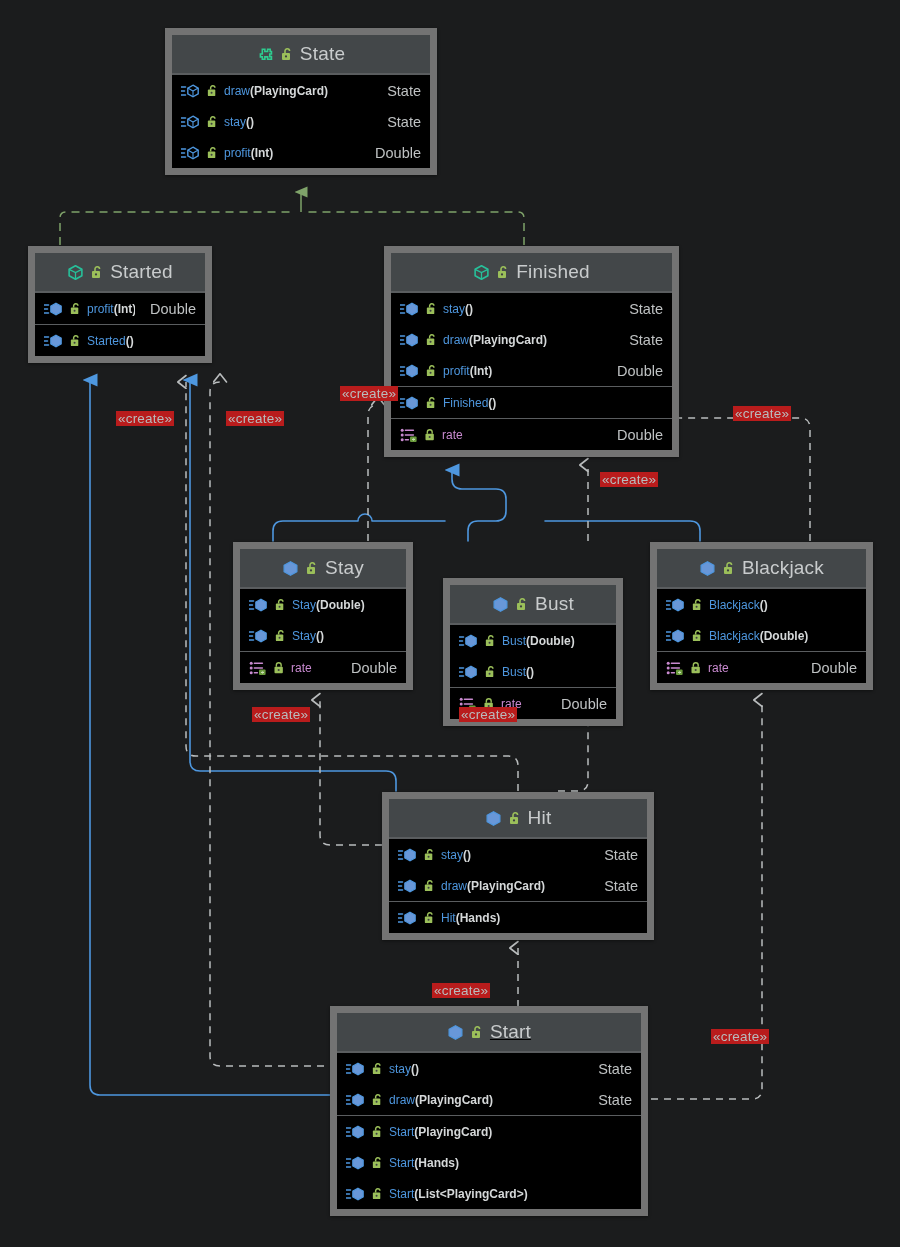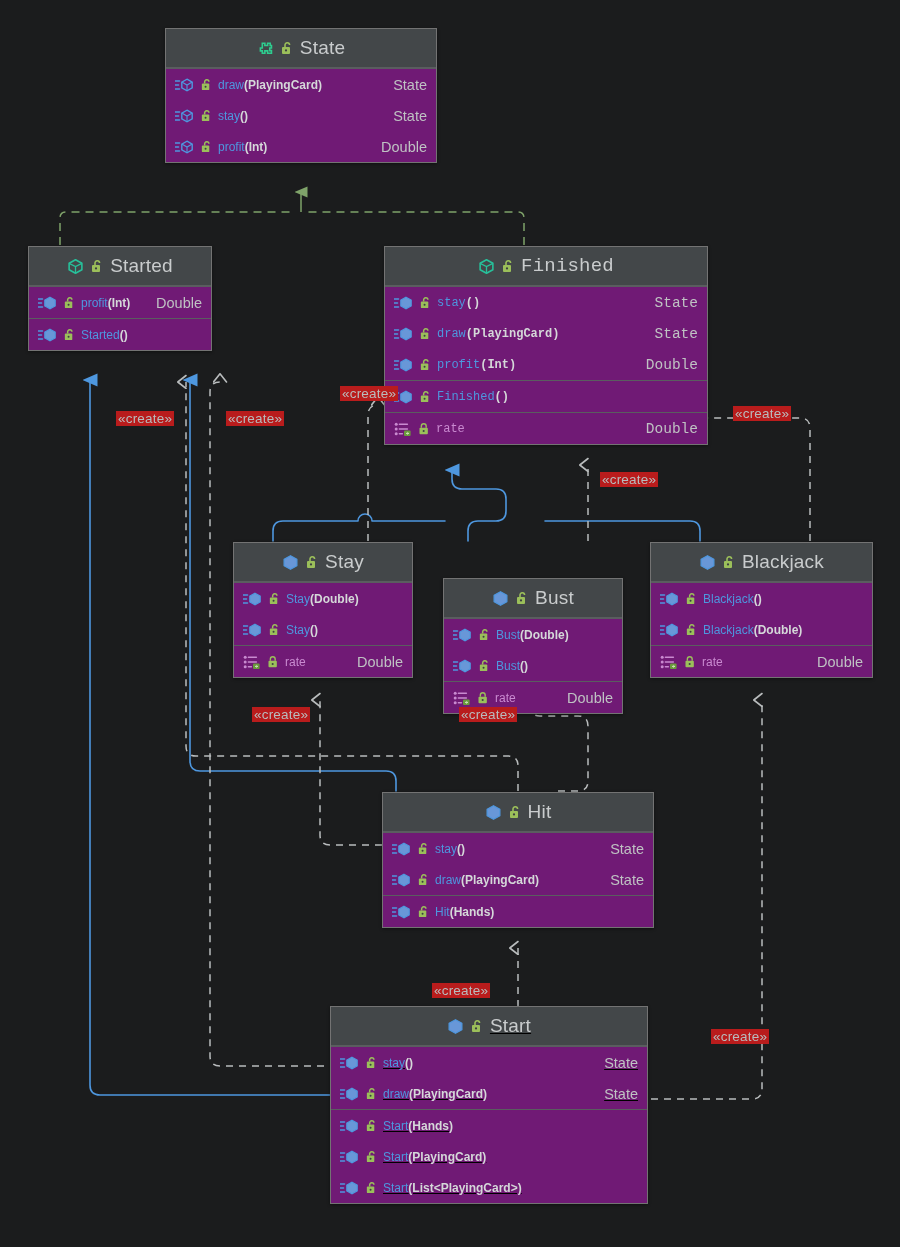"State" .node { background: #701a75 -> #000000; border: 1px solid #737373 -> 7px solid #737373 }
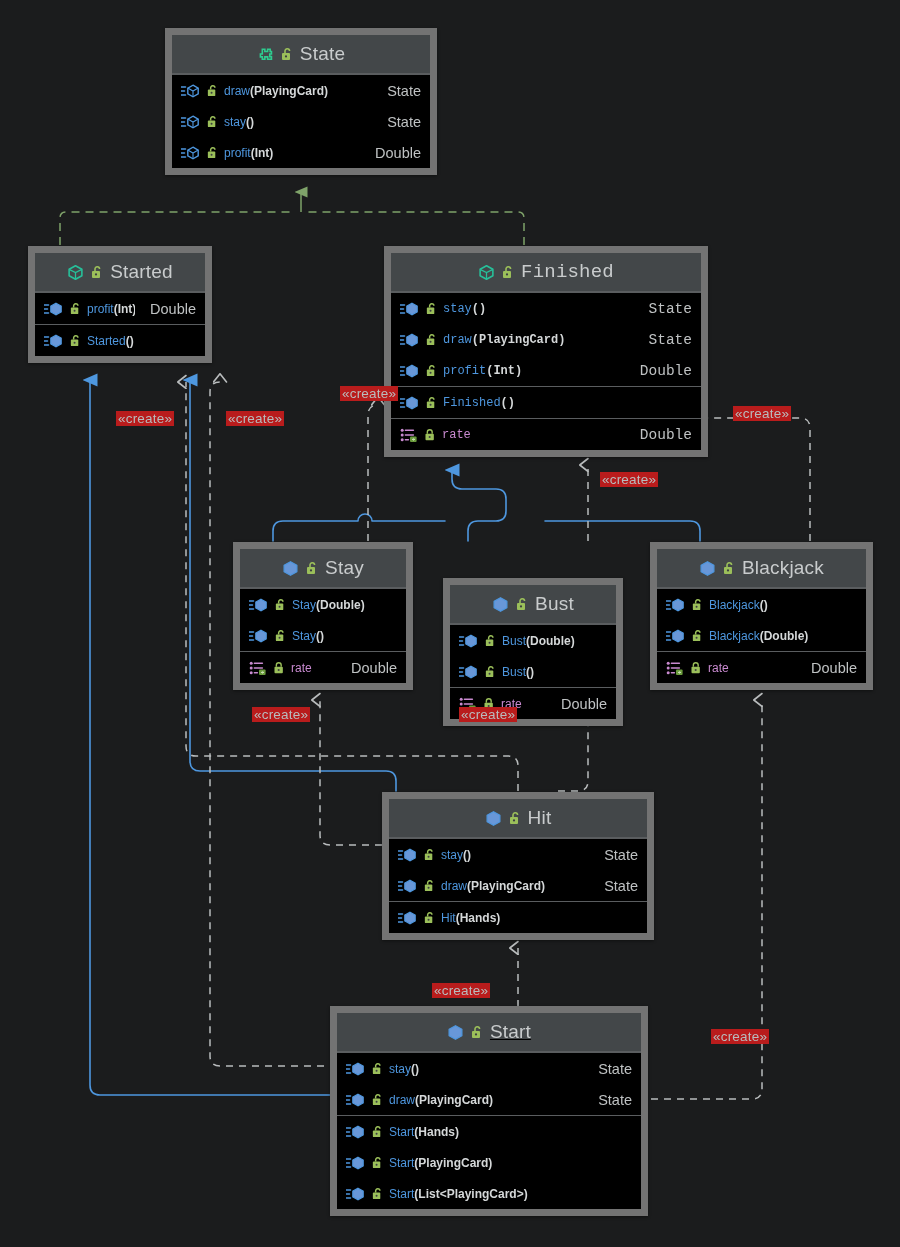"Finished" div.node { font-family: Liberation Mono, monospace -> none; width: 324px -> 295px }
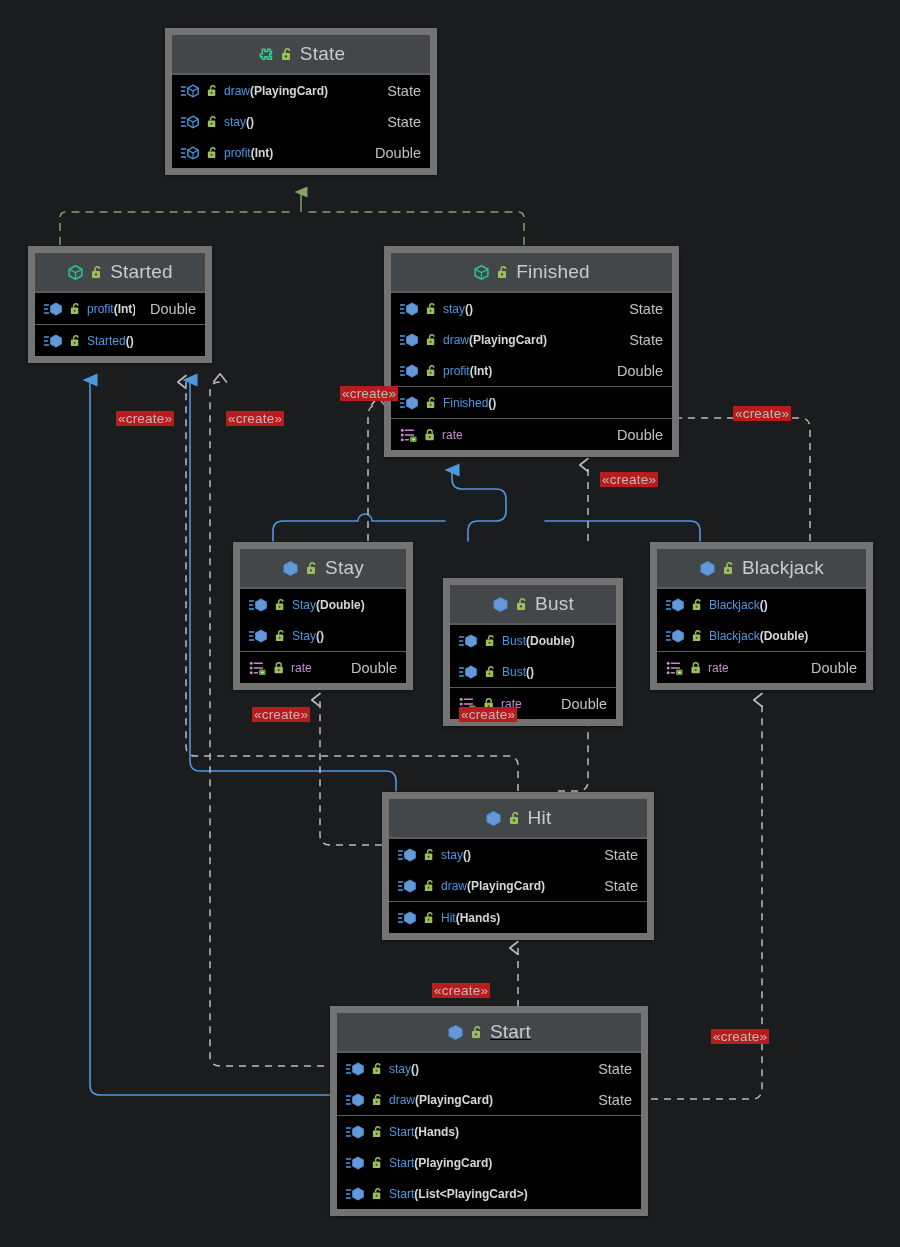"Start(Hands)" div.row { order: before "Start(PlayingCard)" -> after "Start(PlayingCard)" }
